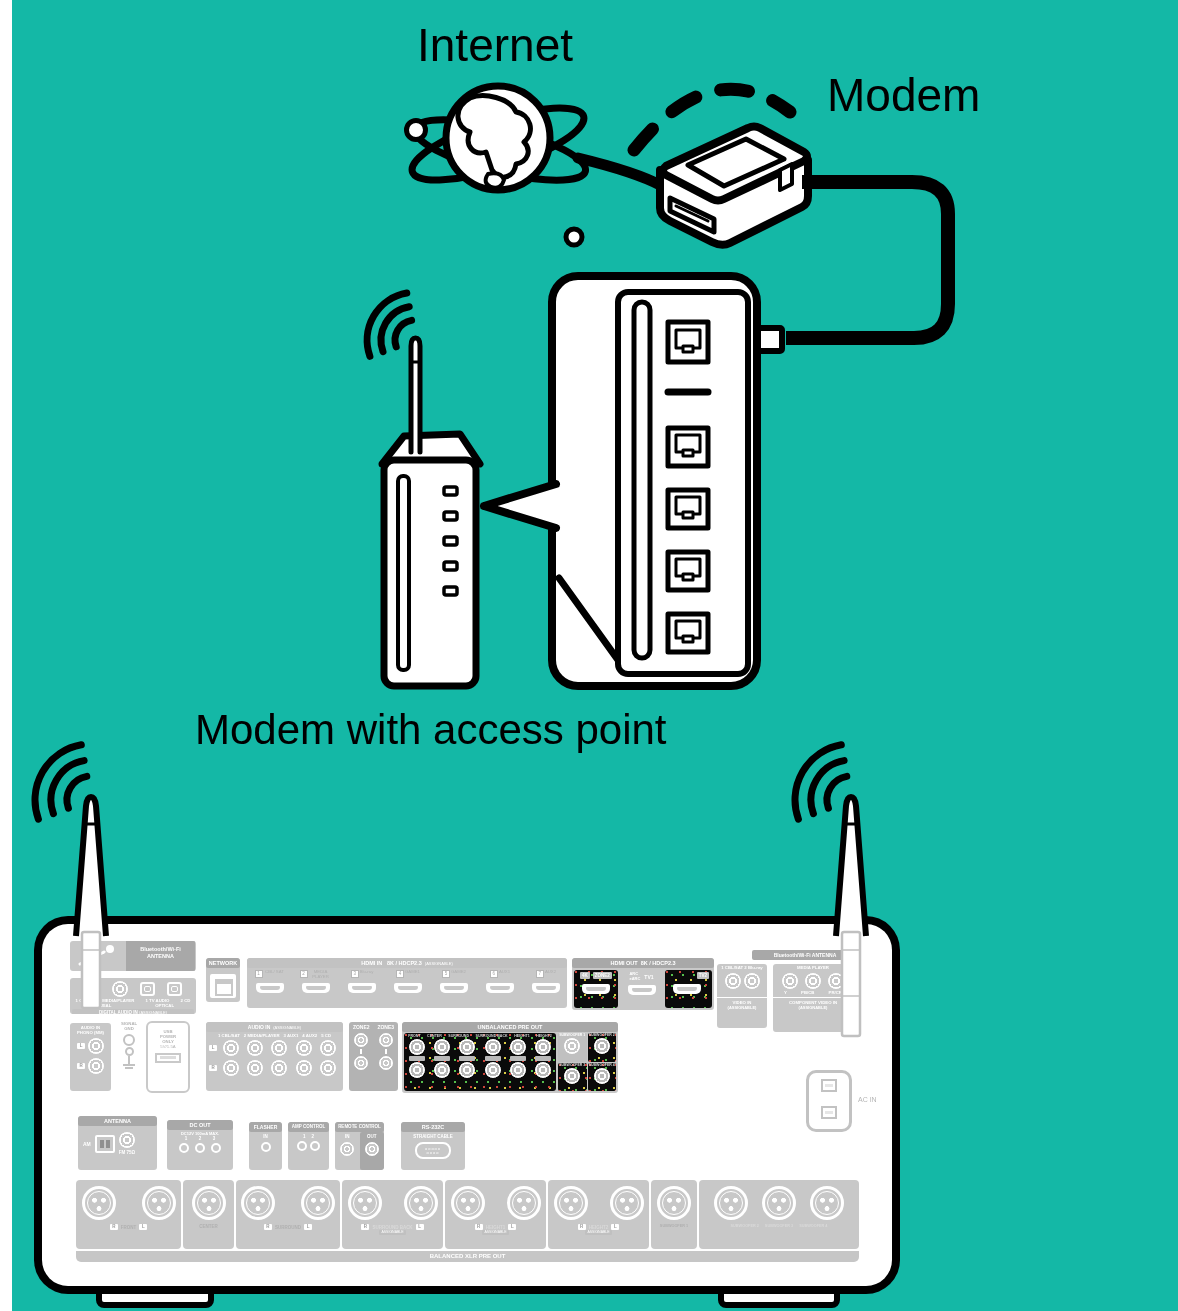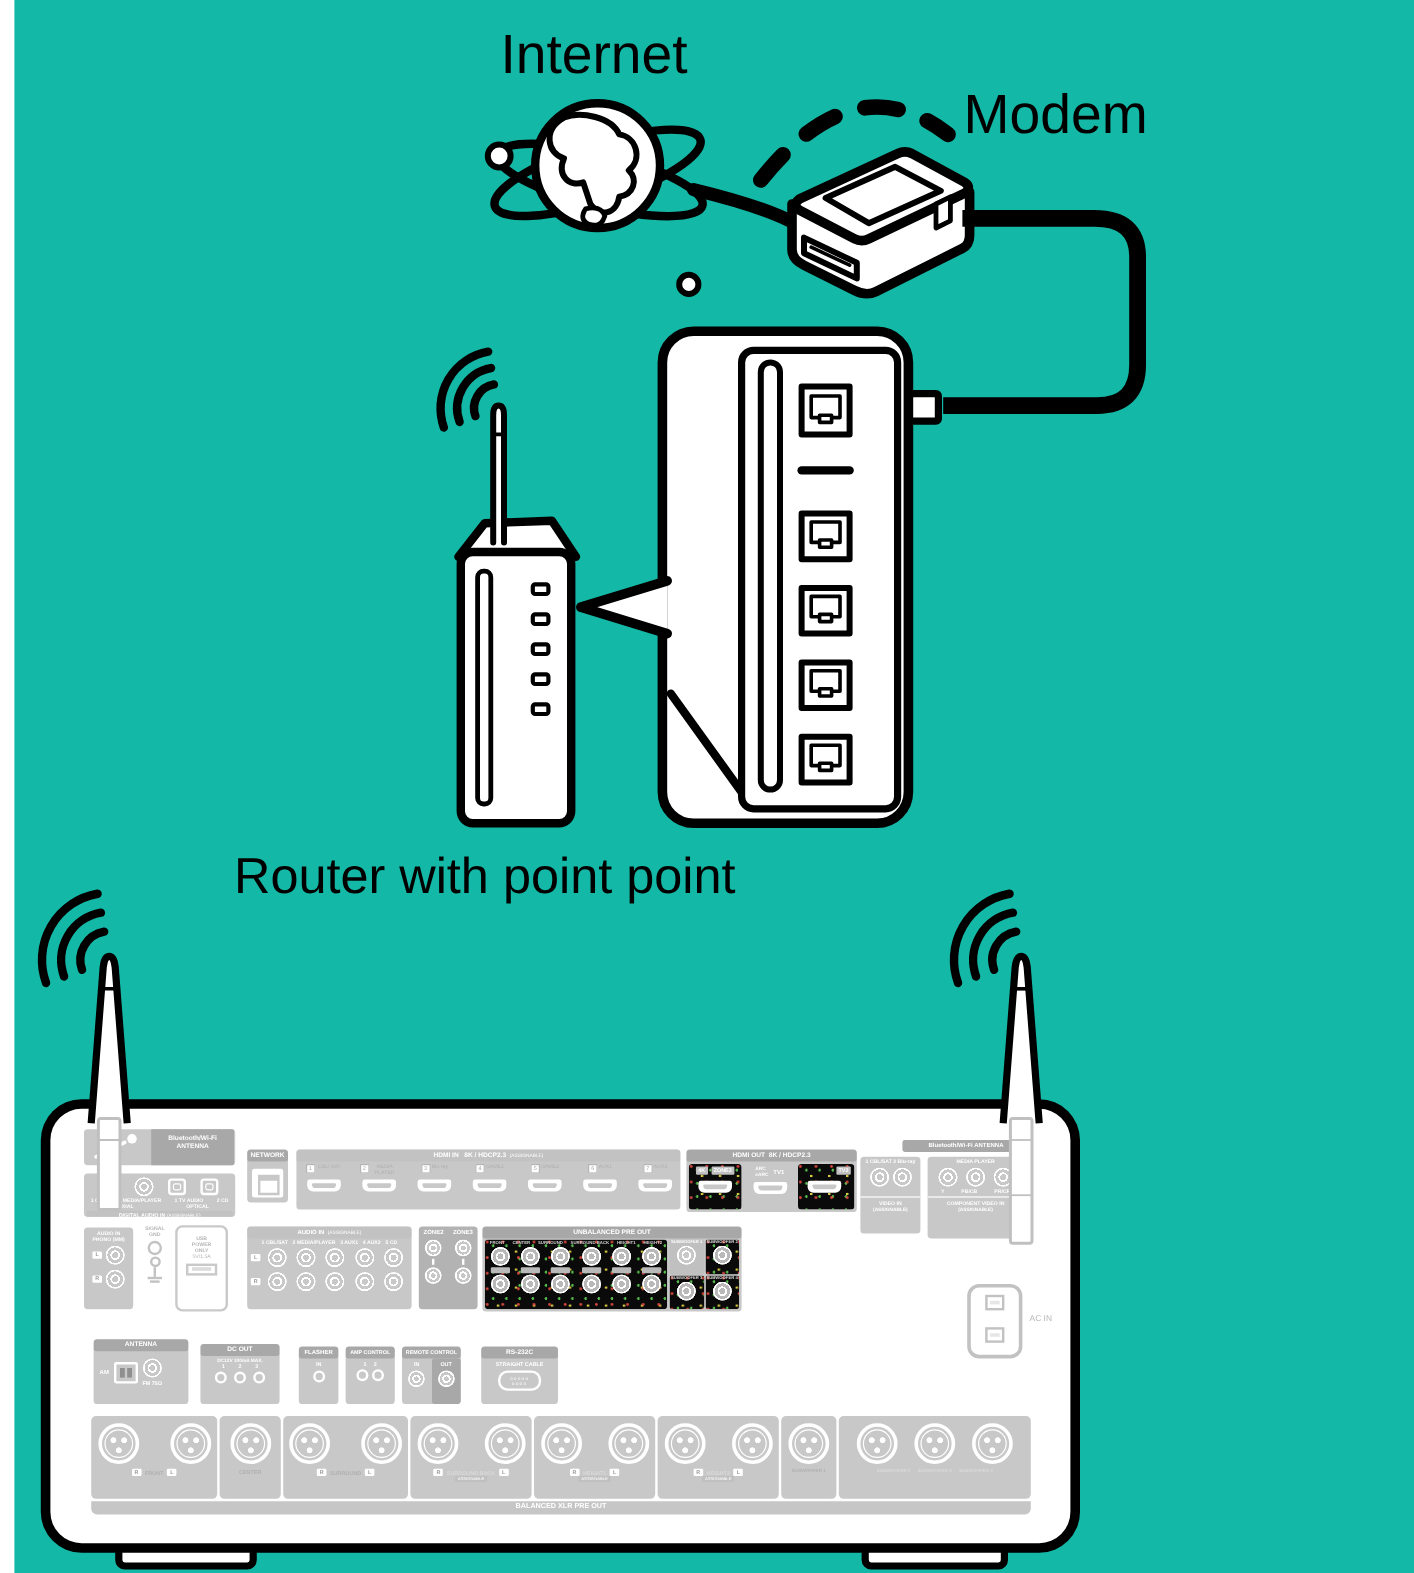"Modem" div.biglabel { left: 791px -> 815px }
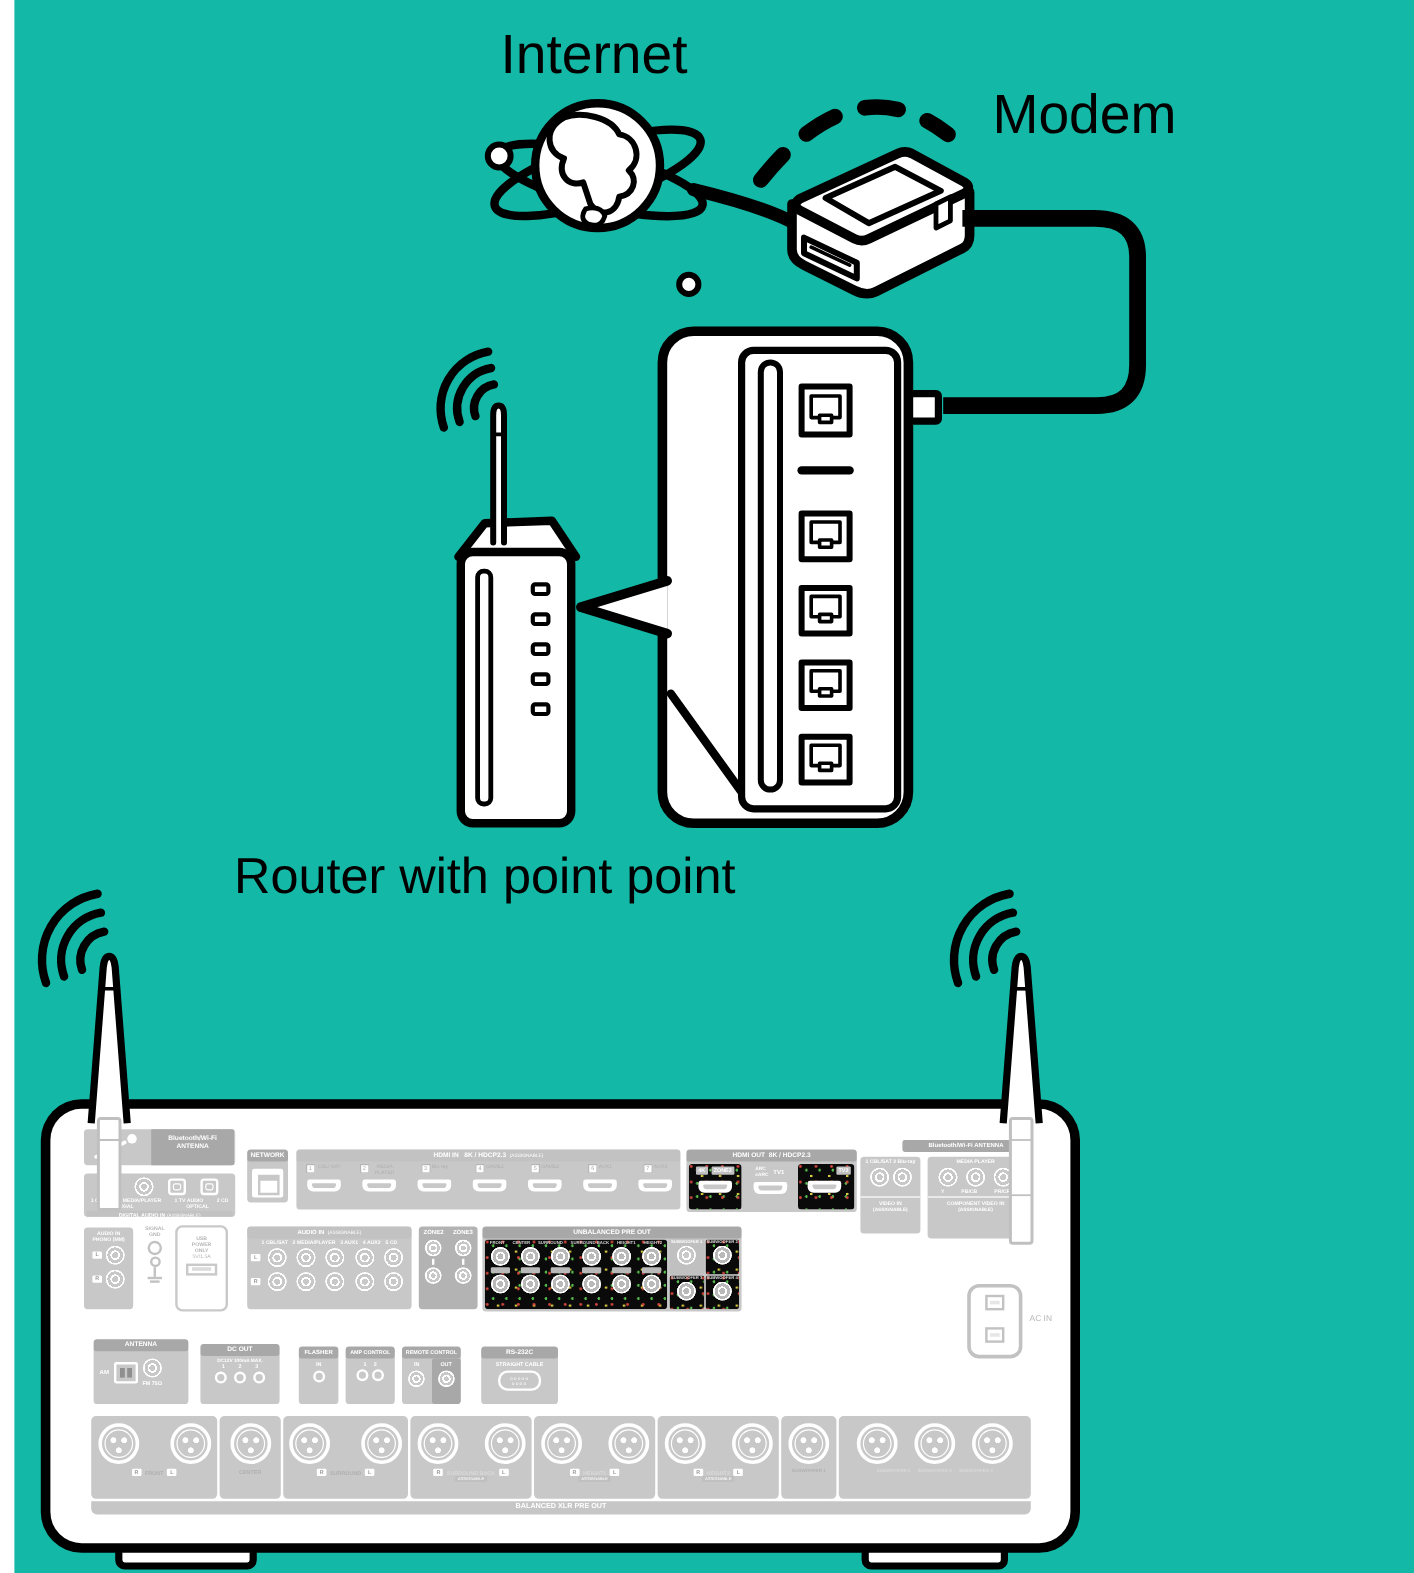"Router with point point" div.biglabel { text: Router with point -> Modem with access }
